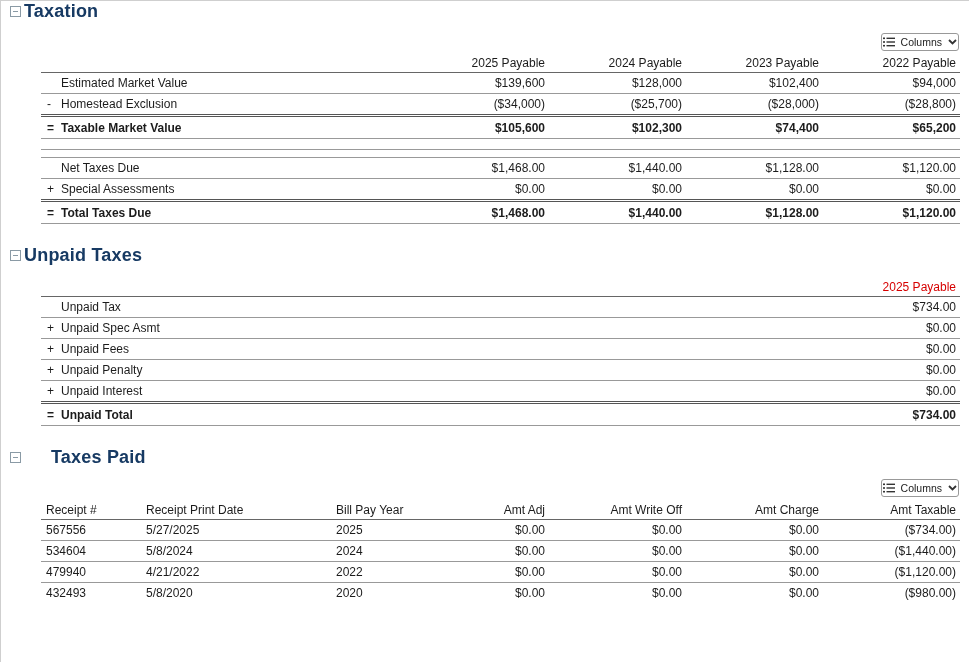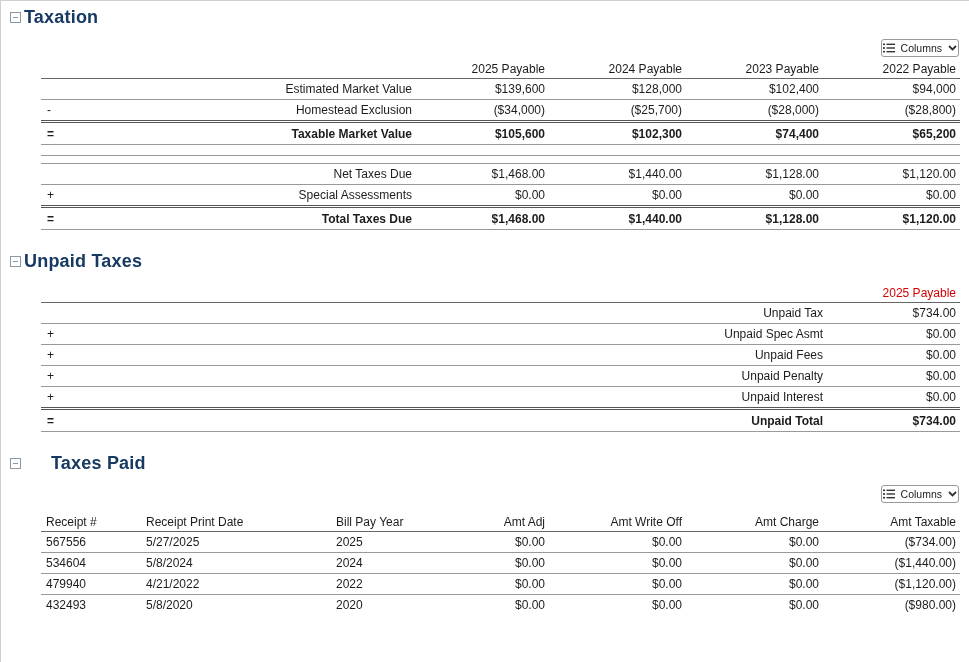"Taxation" .sh-taxation { margin-top: 6px -> none }
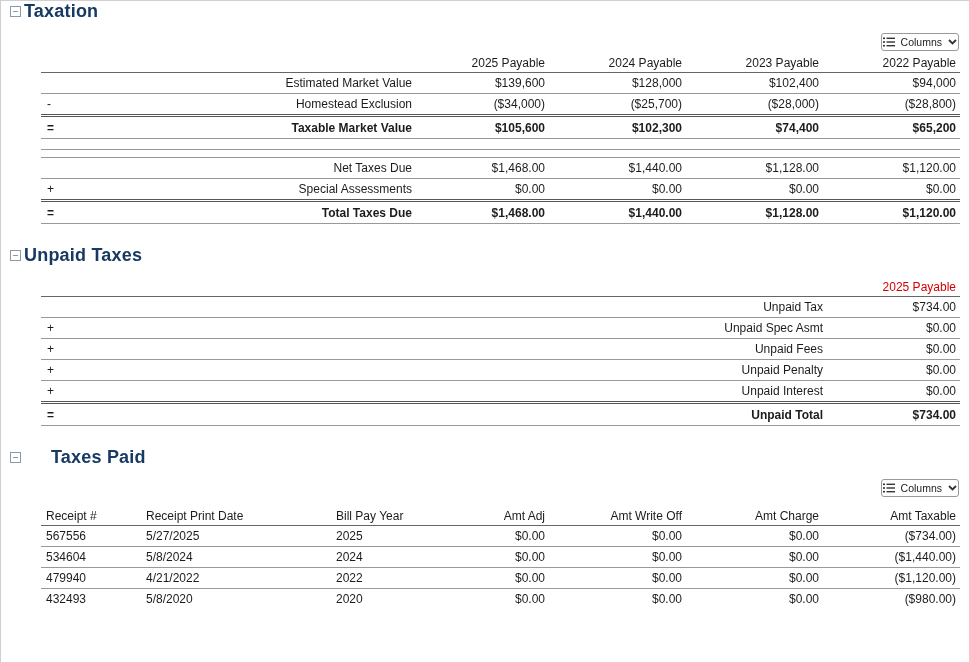"Estimated Market Value" .label { text-align: right -> none }
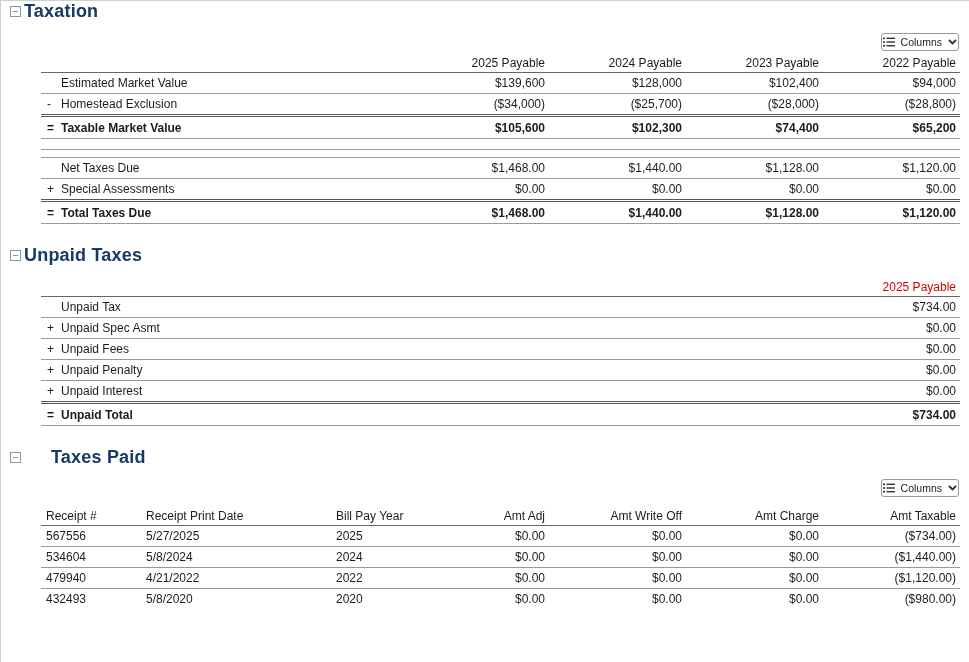"Receipt #" .tbl-taxespaid { margin-top: 10px -> 4px }
